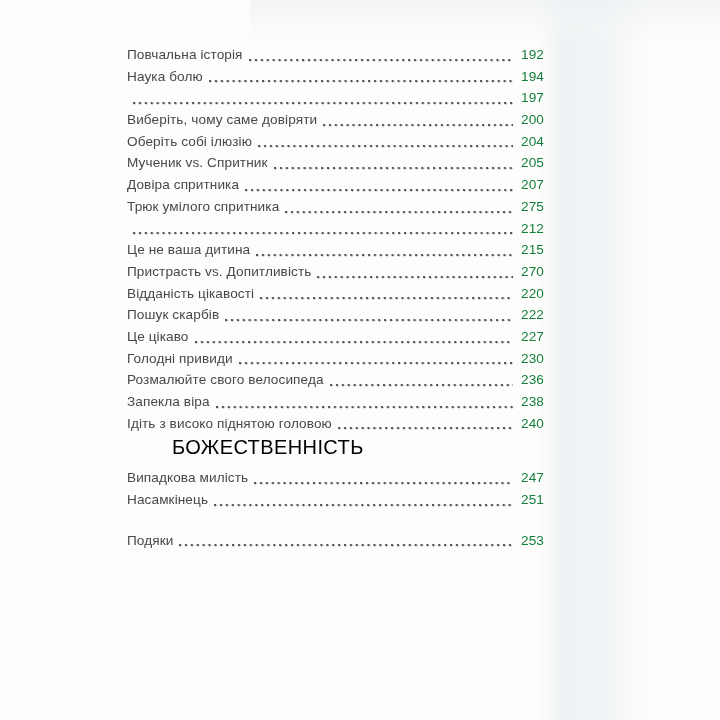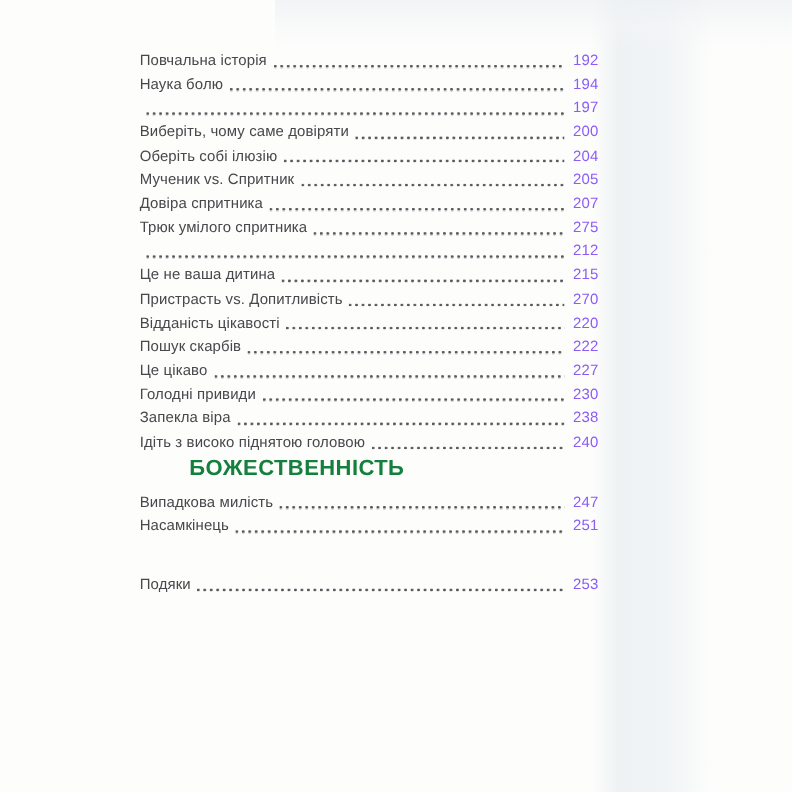"Повчальна історія" .row { align-items: flex-end -> flex-start }
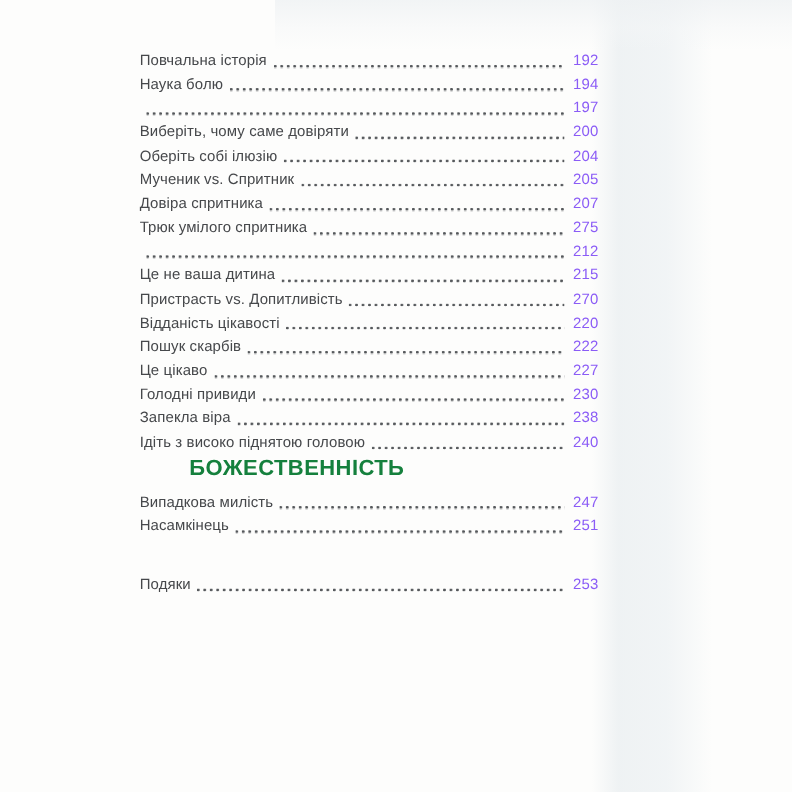"192" .num { color: #8b5cf6 -> #15803d }
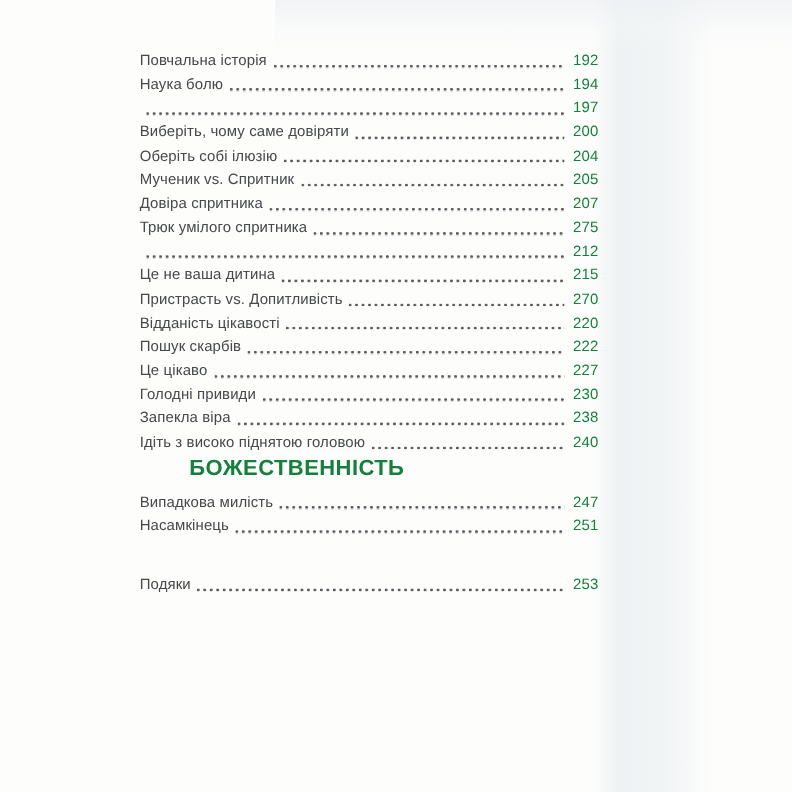"Розмалюйте свого велосипеда" div.row { html: none -> <div> <span>Розмалюйте свого велосипеда</span> <span></span> <span>236</span> </div> }
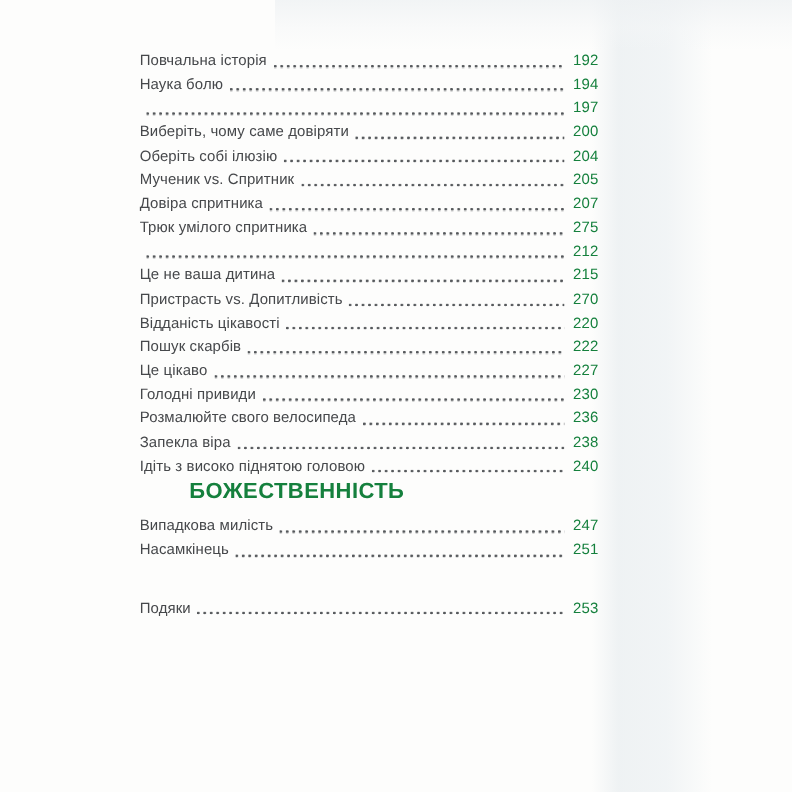"БОЖЕСТВЕННІСТЬ" .heading { color: #15803d -> #000000; font-weight: 700 -> 400 }
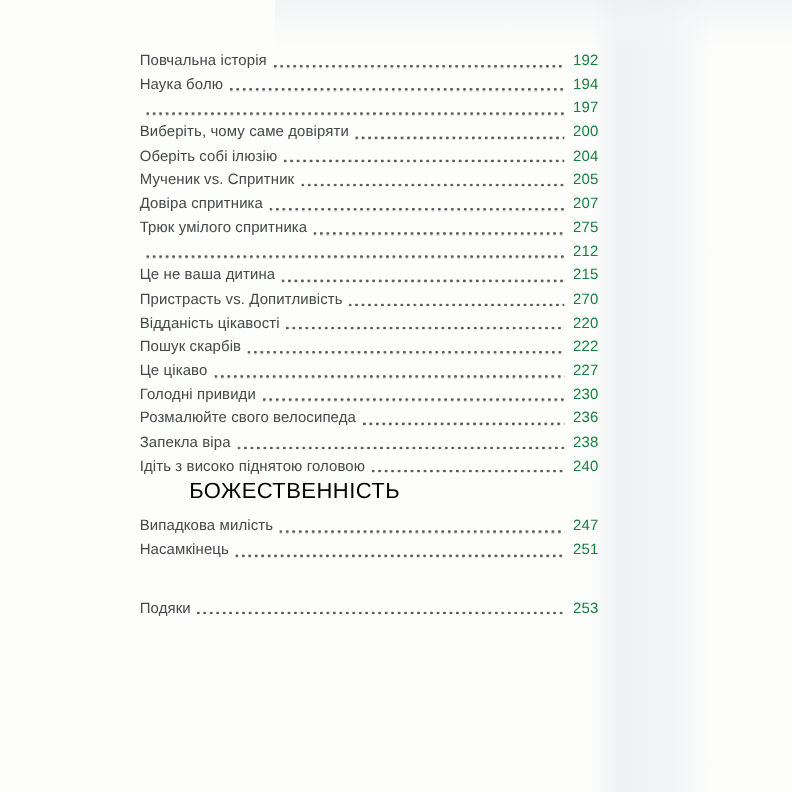"Подяки" .gap-top { margin-top: 31px -> 19px }
